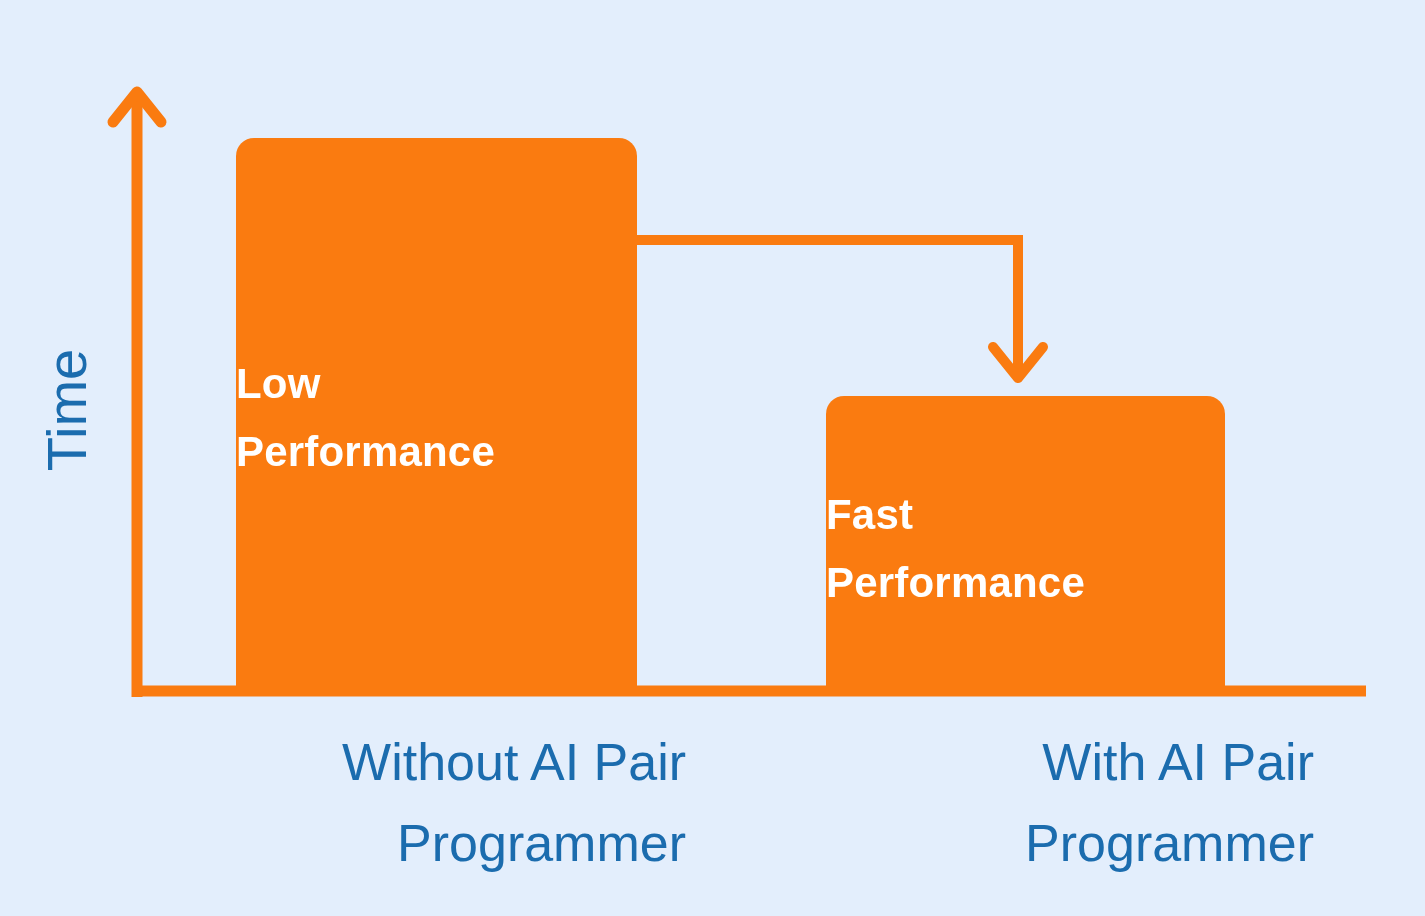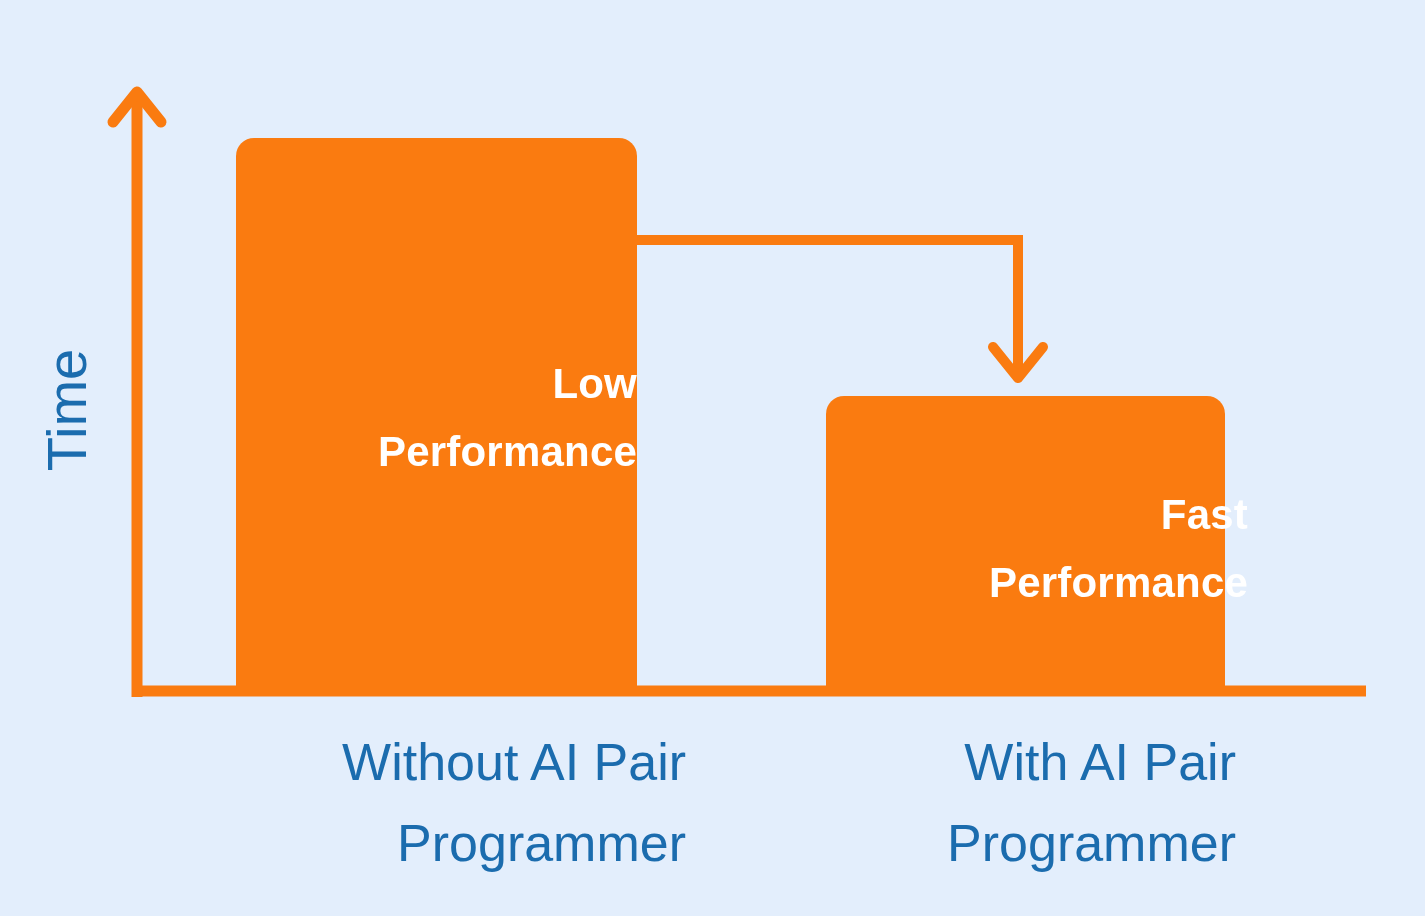"Low" .bar-label { text-align: right -> left }
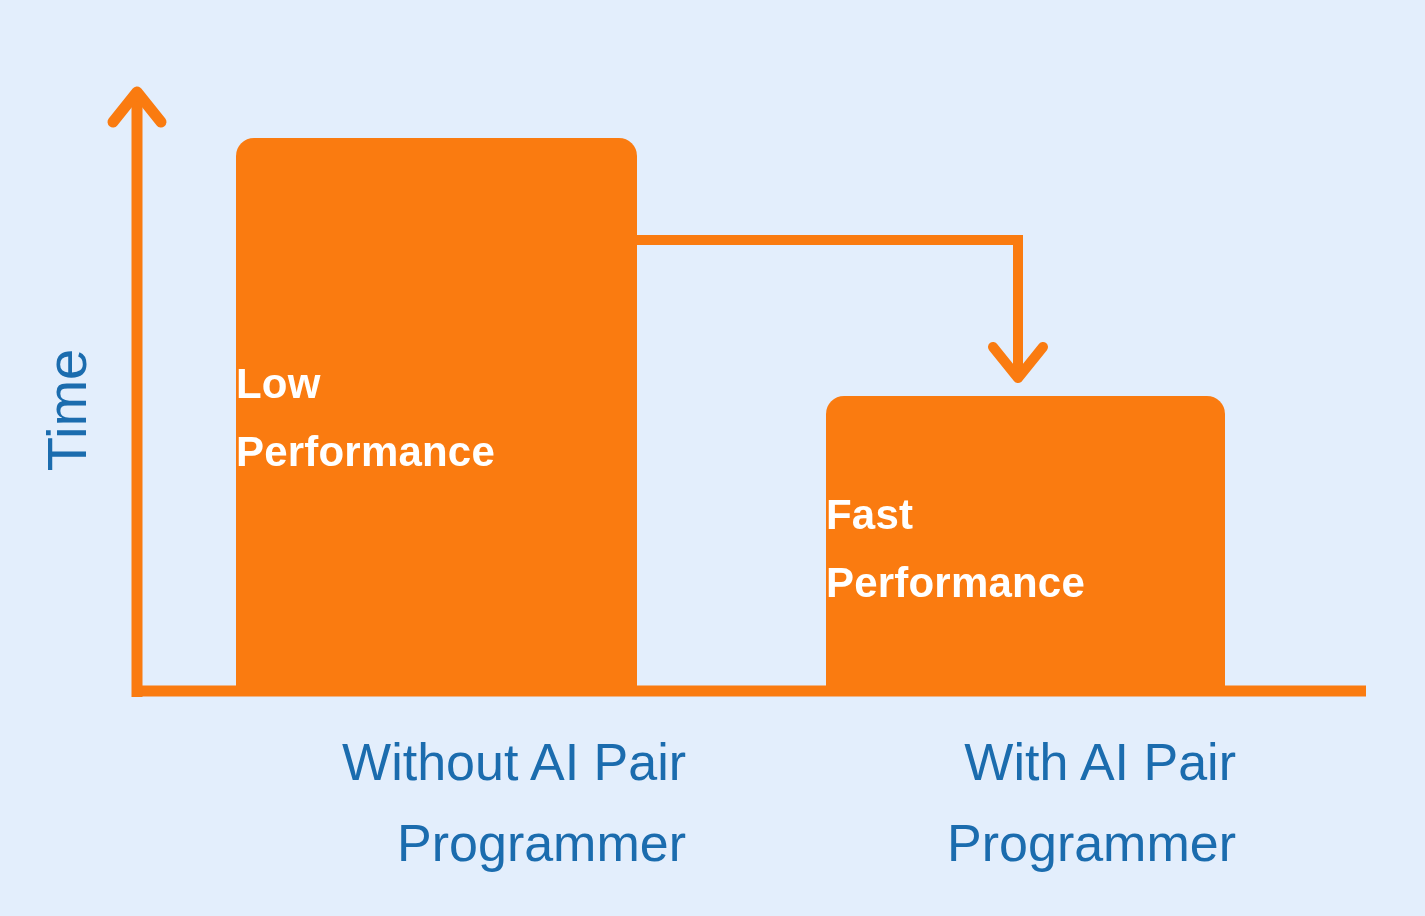"With AI Pair" #cat-label-1 { left: 736px -> 814px }
